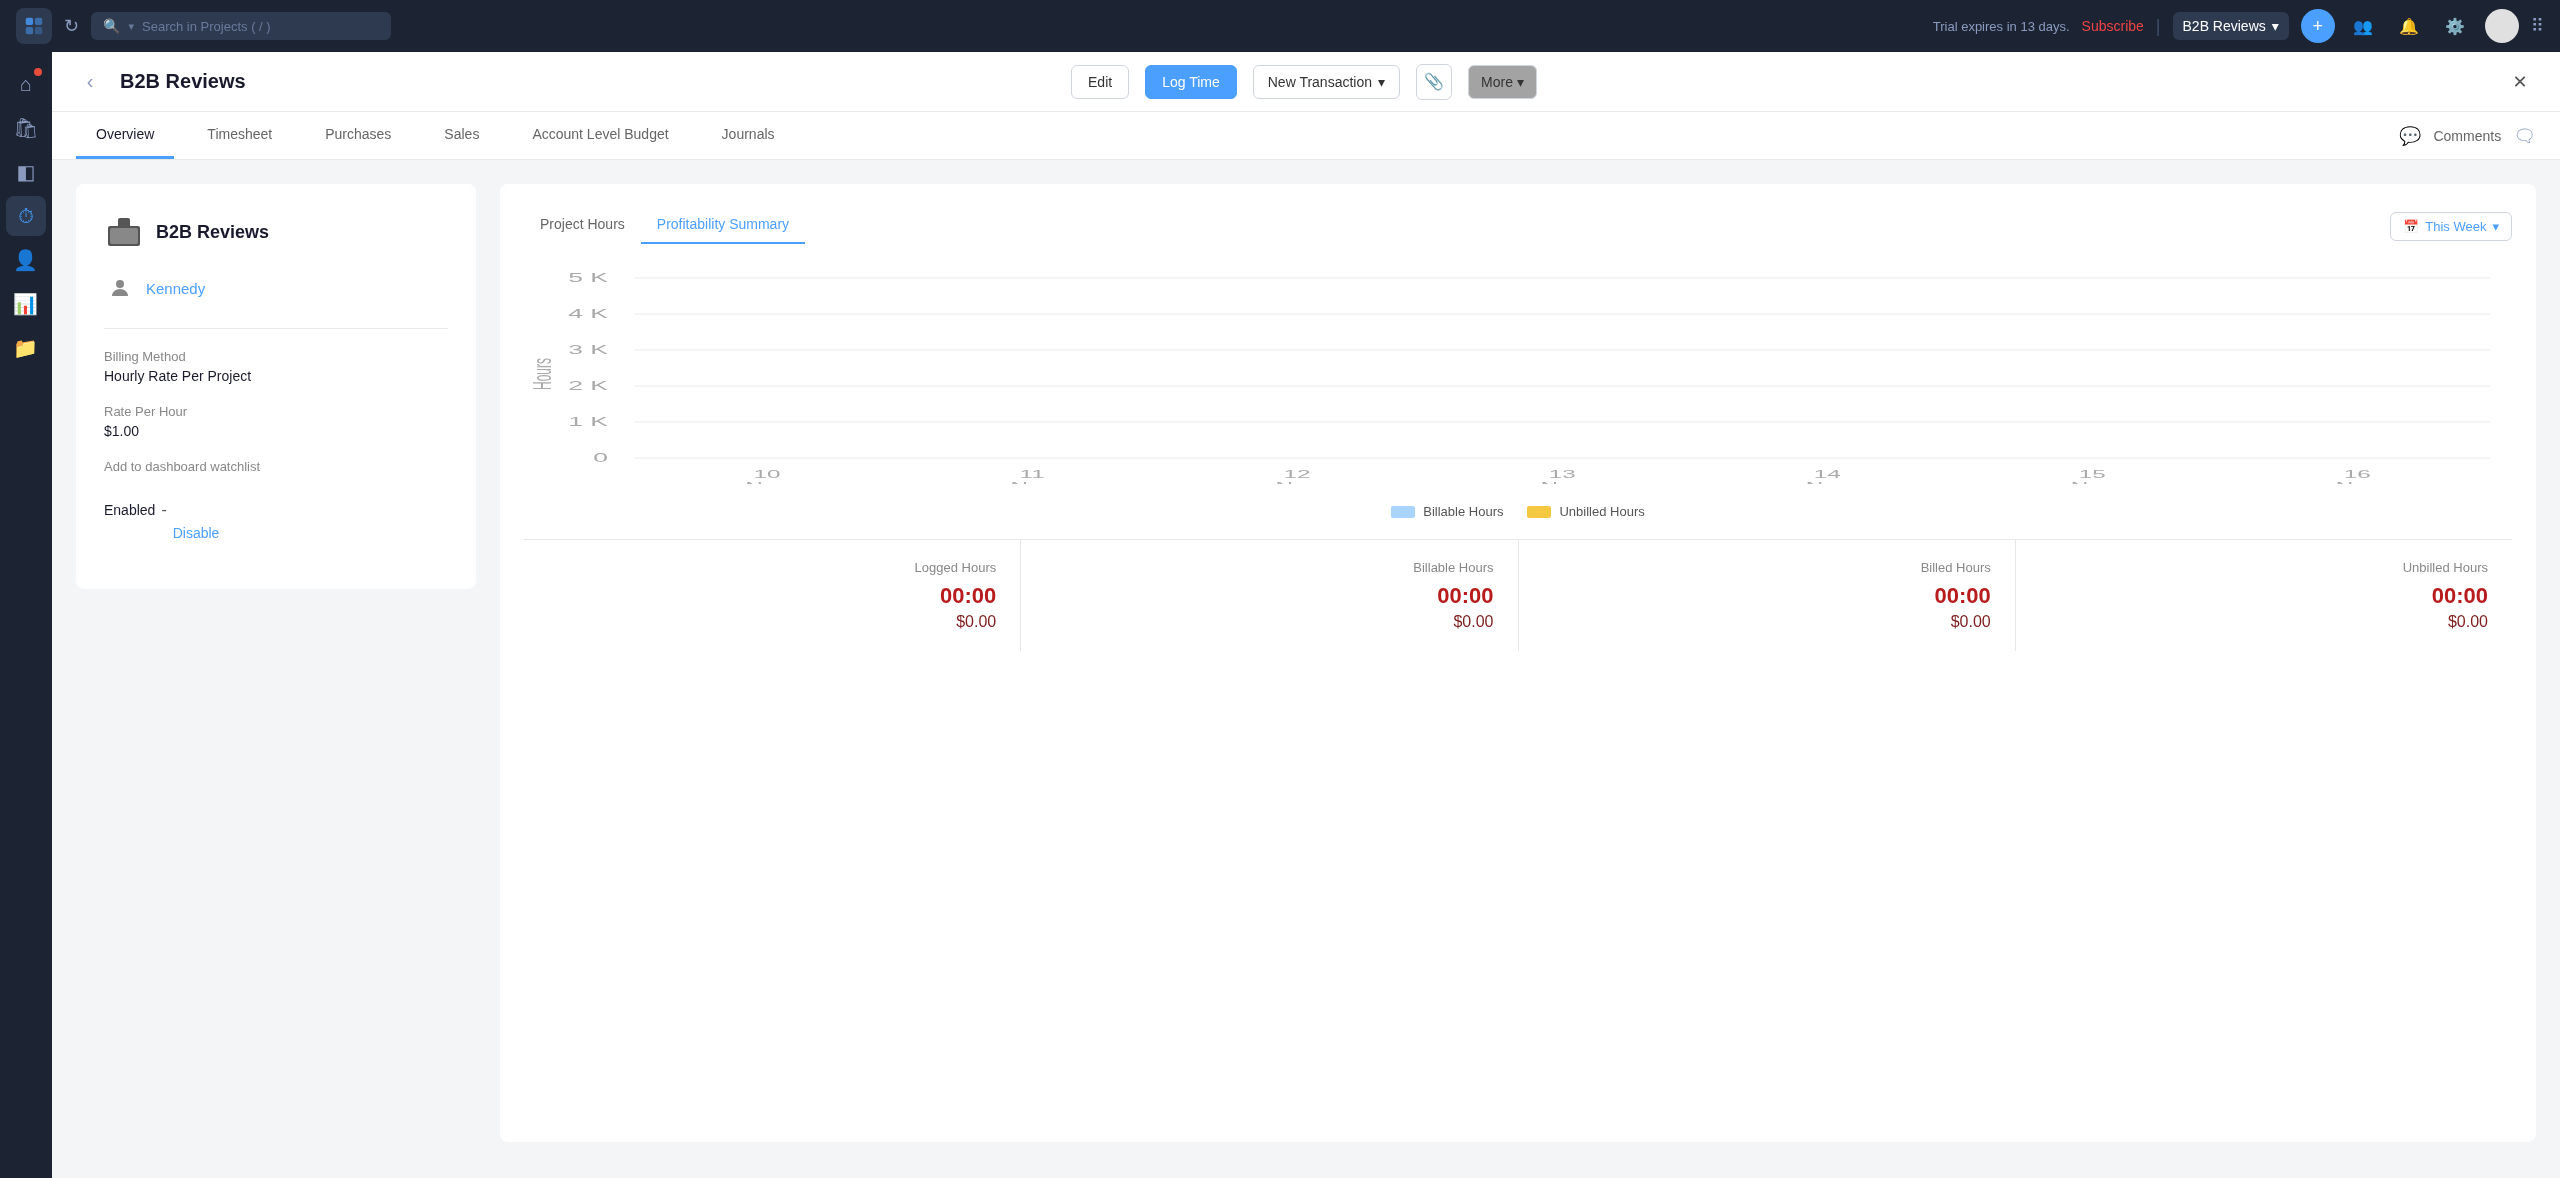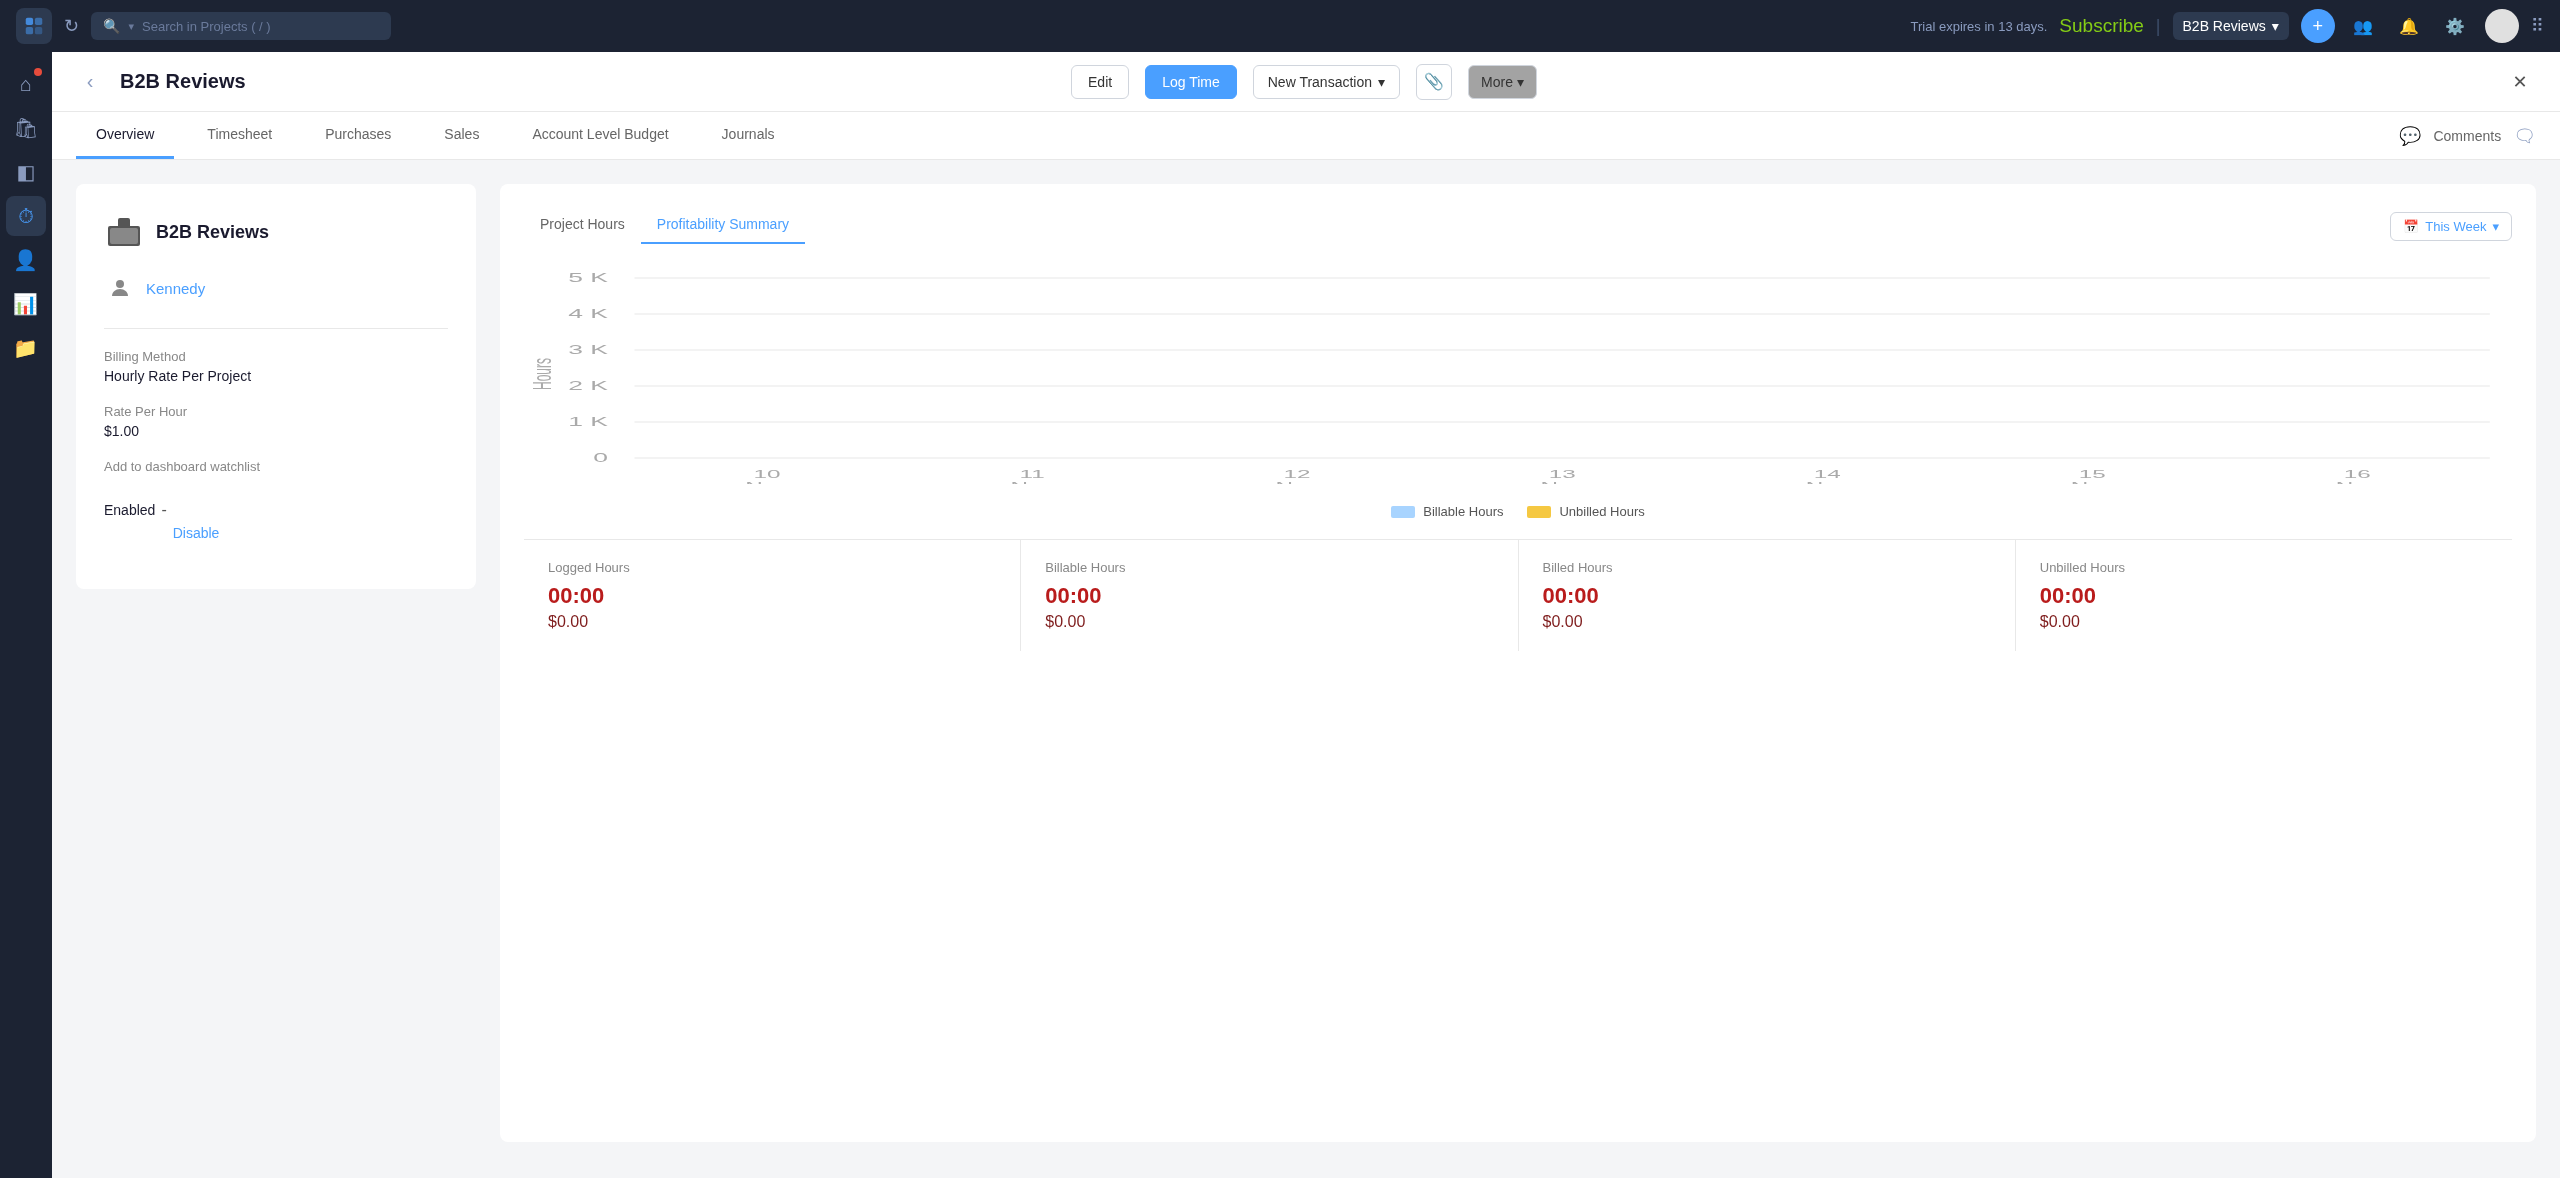"Subscribe" .subscribe-link { color: #84cc16 -> #ef4444; font-size: 19px -> 14px }
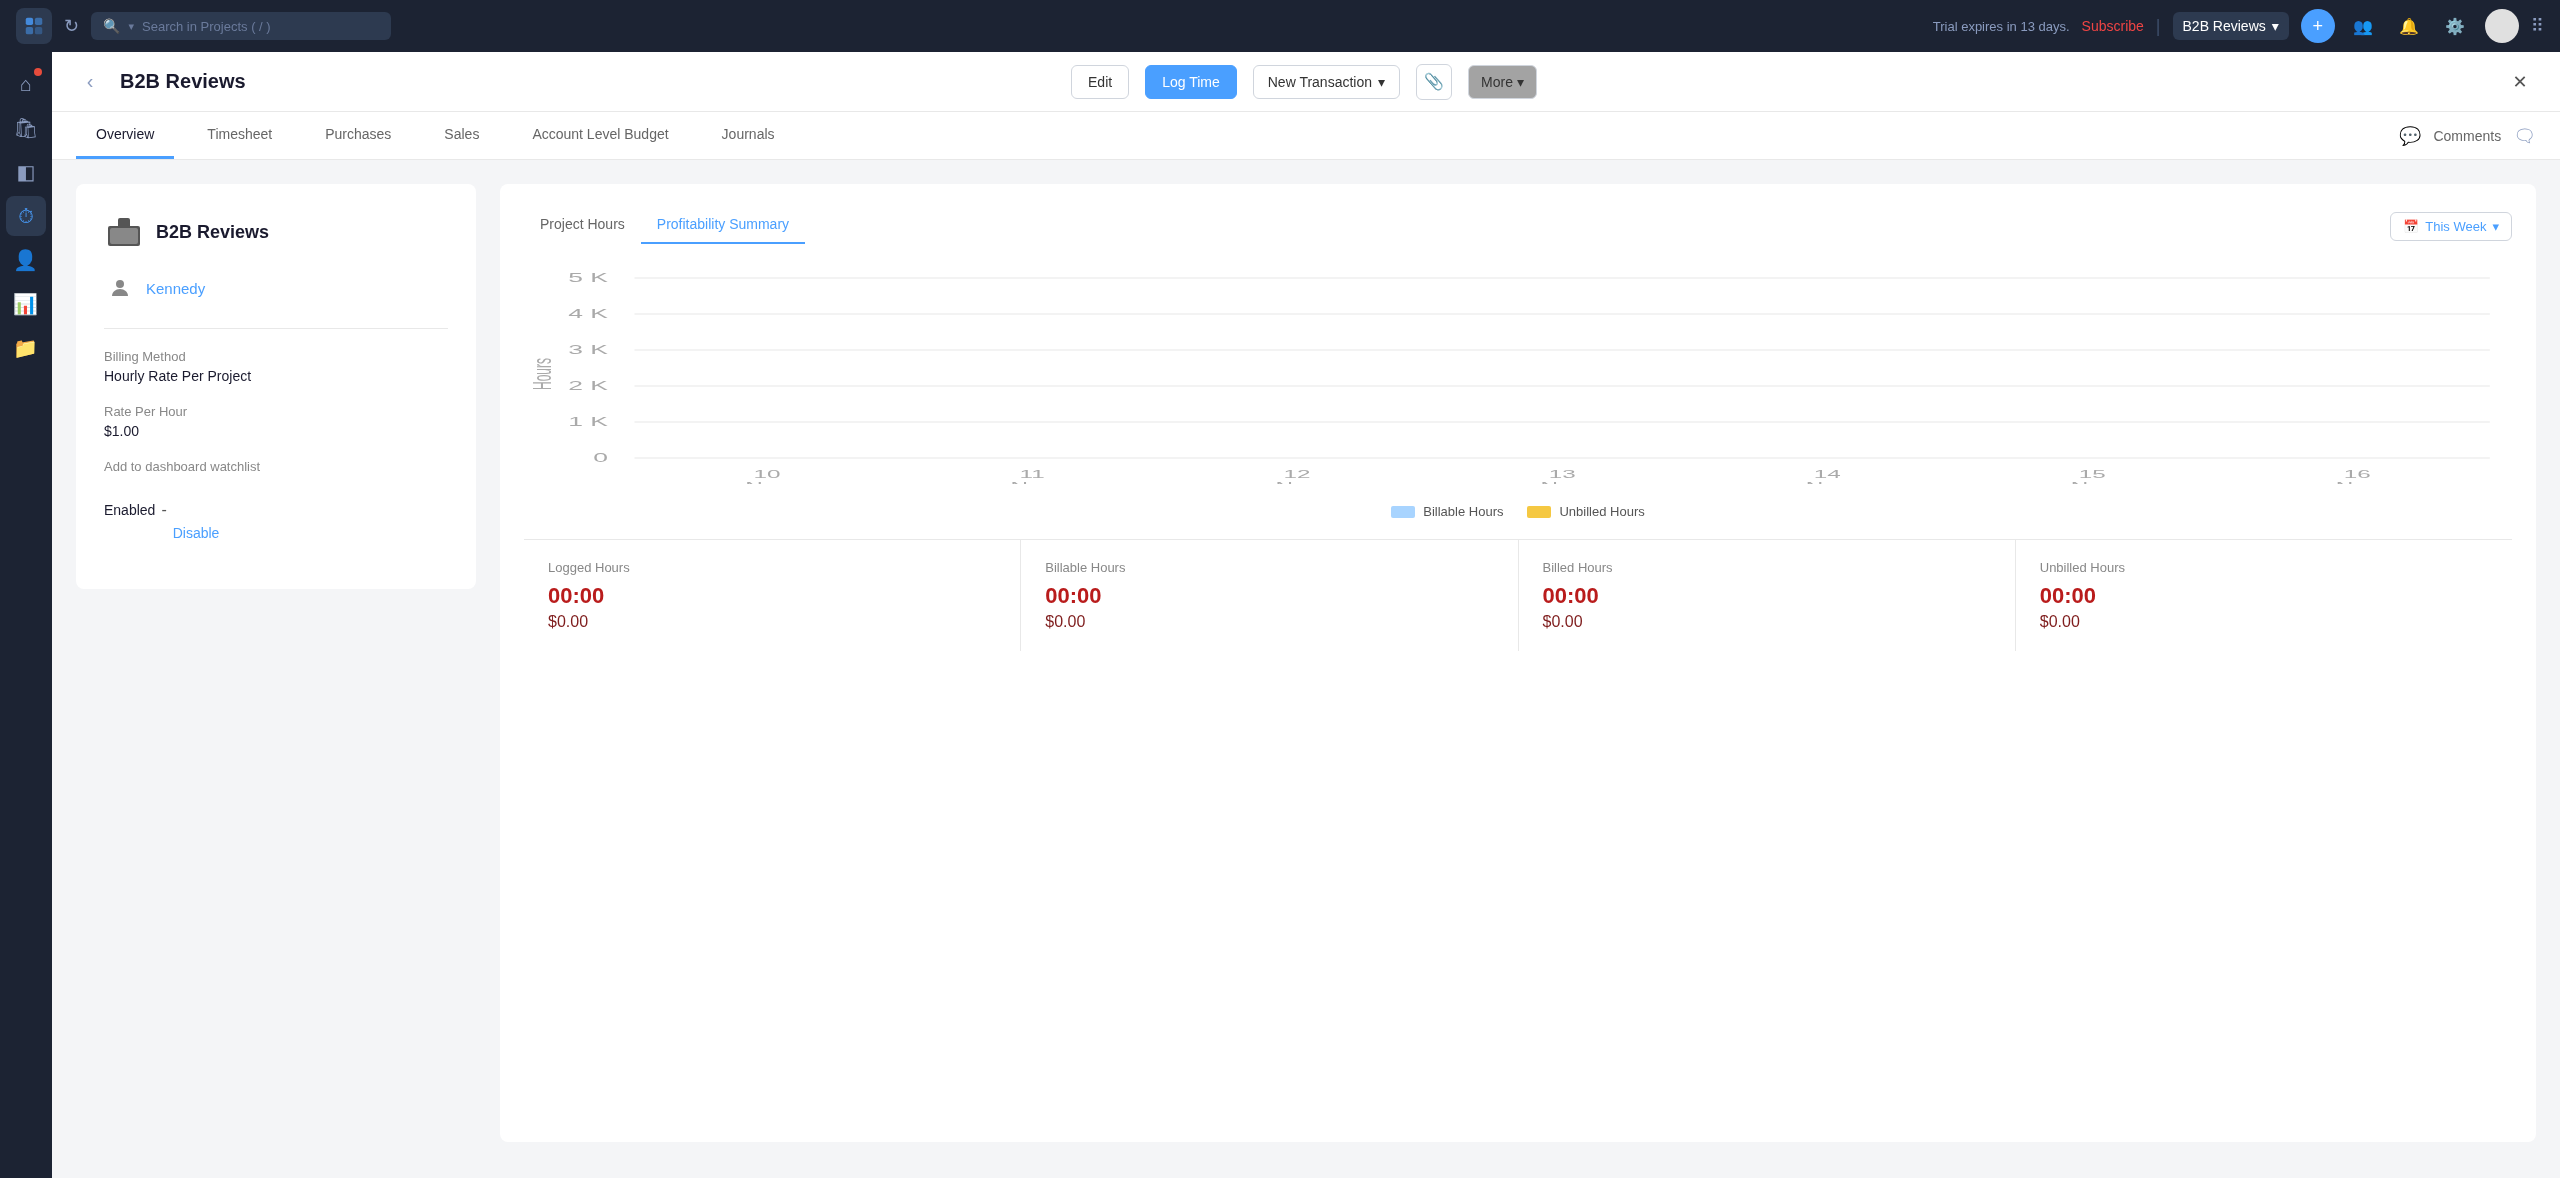"Logged Hours" .stat-cell { text-align: left -> right }
